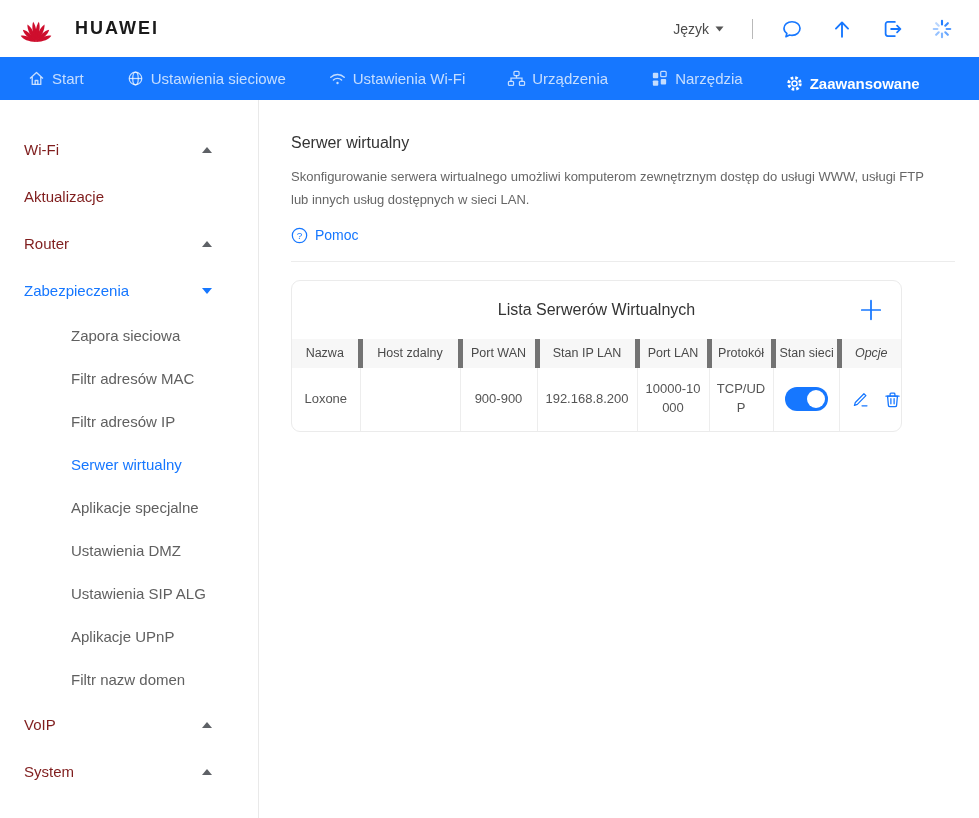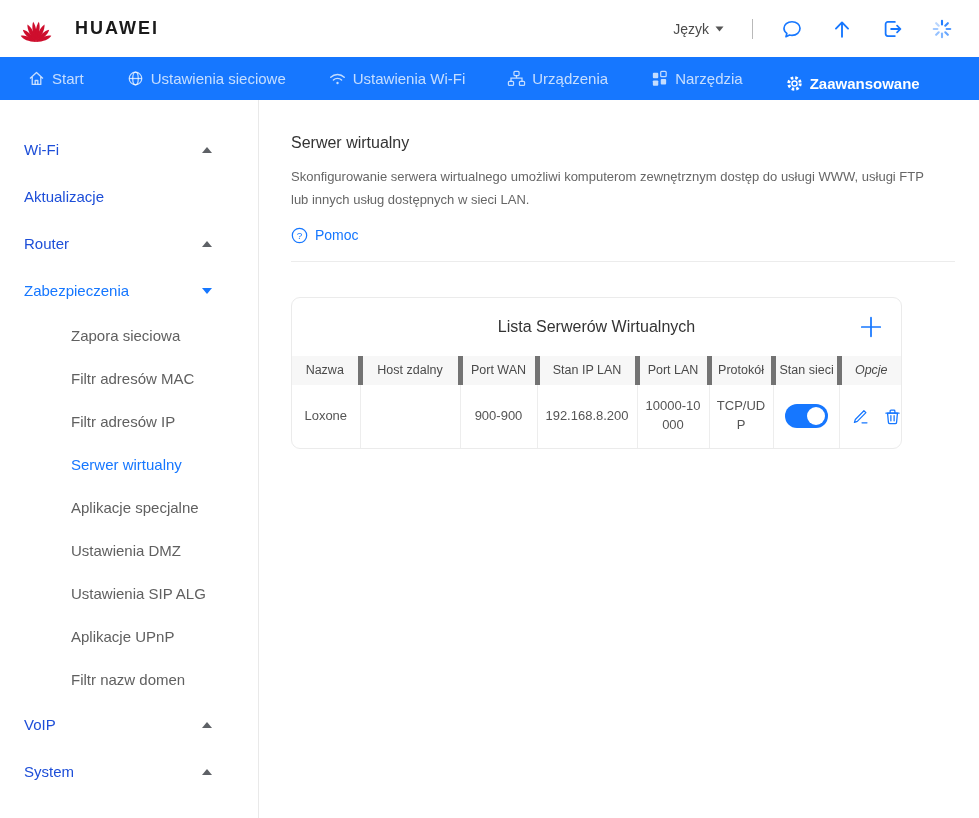"Wi-Fi" .side-group { color: #1d4ed8 -> #7f1d1d }
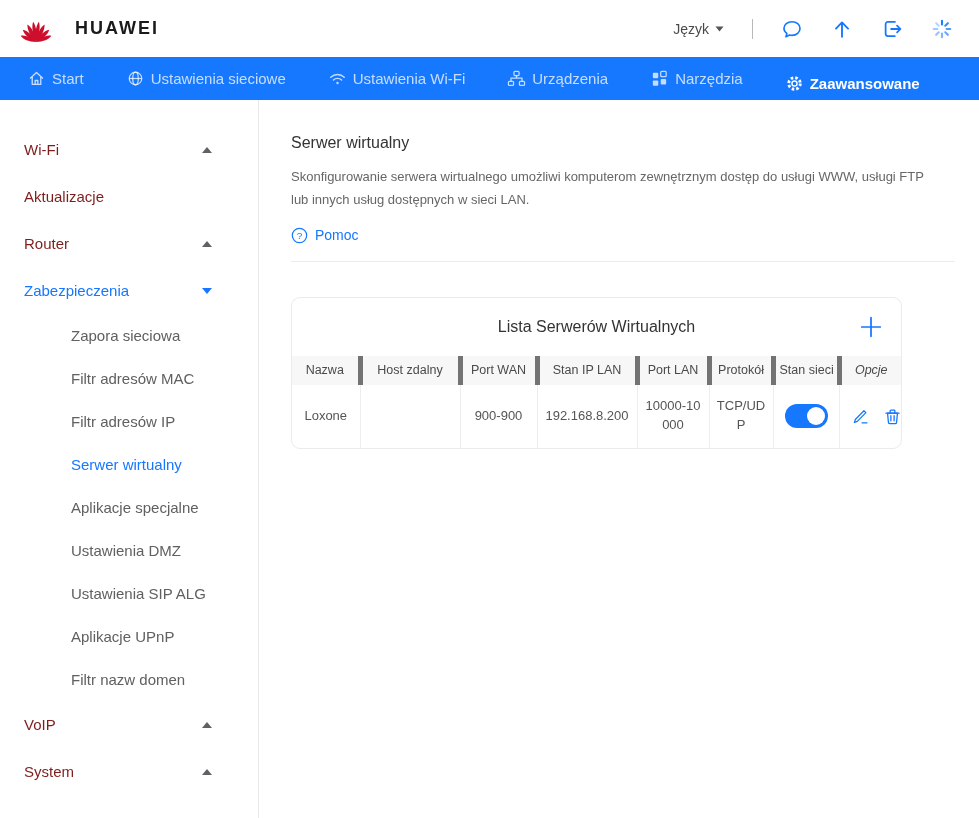"Lista Serwerów Wirtualnych" .card { margin-top: 35px -> 18px }
